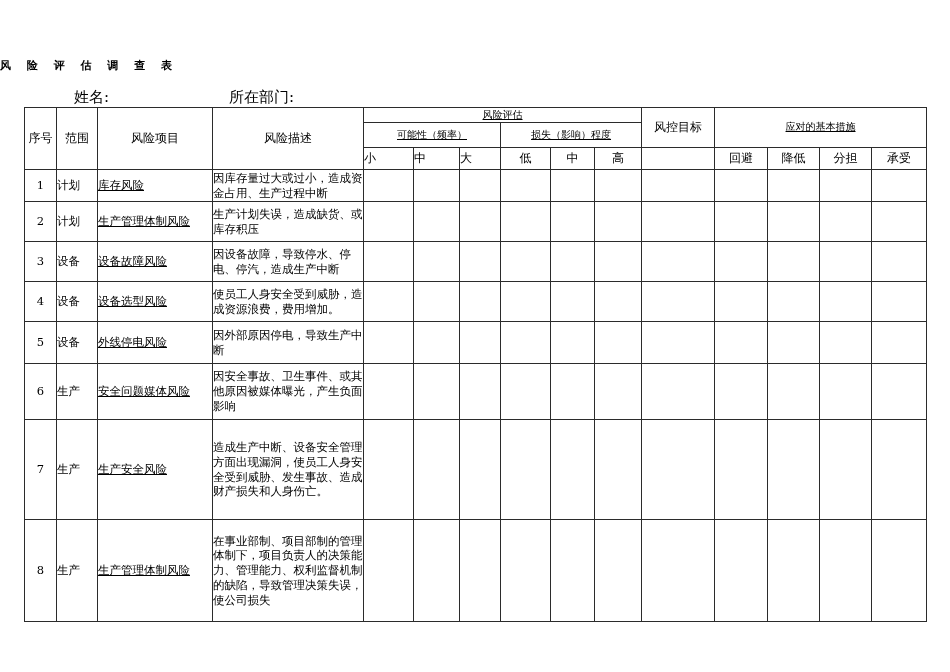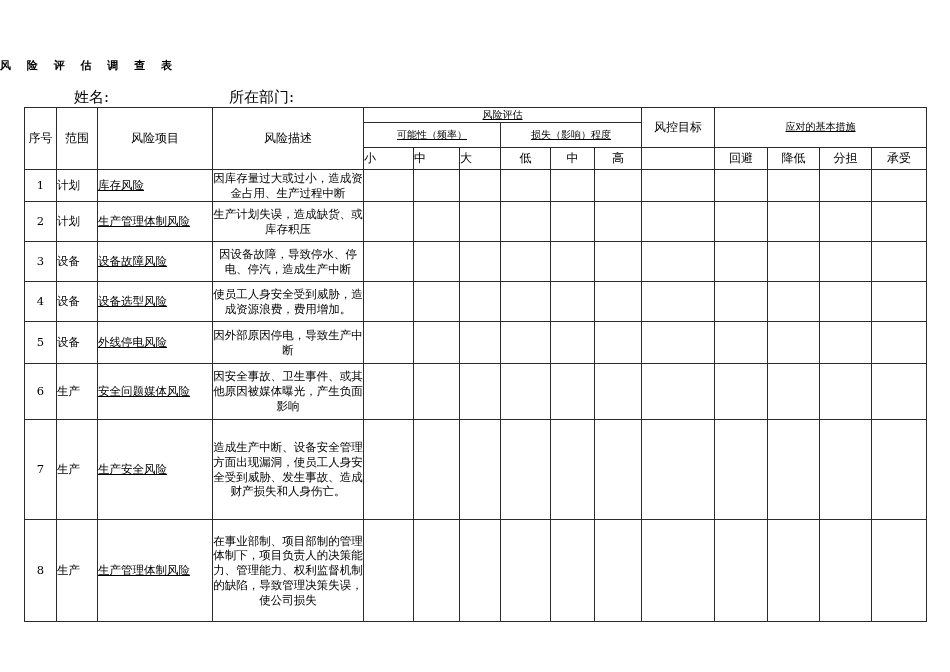"因库存量过大或过小，造成资金占用、生产过程中断" td.desc { text-align: center -> left }
